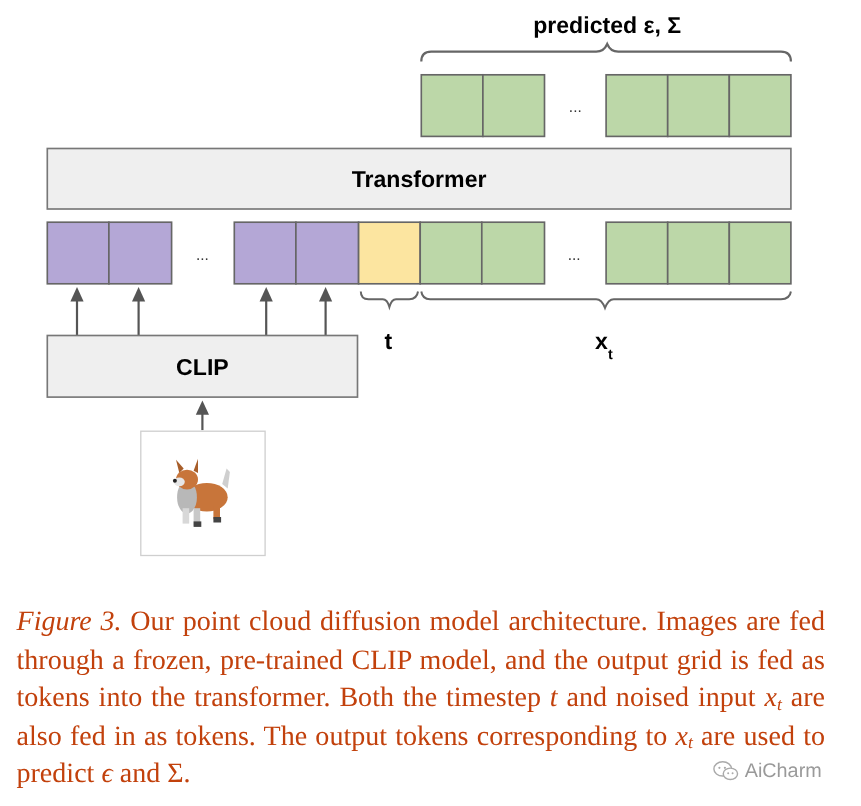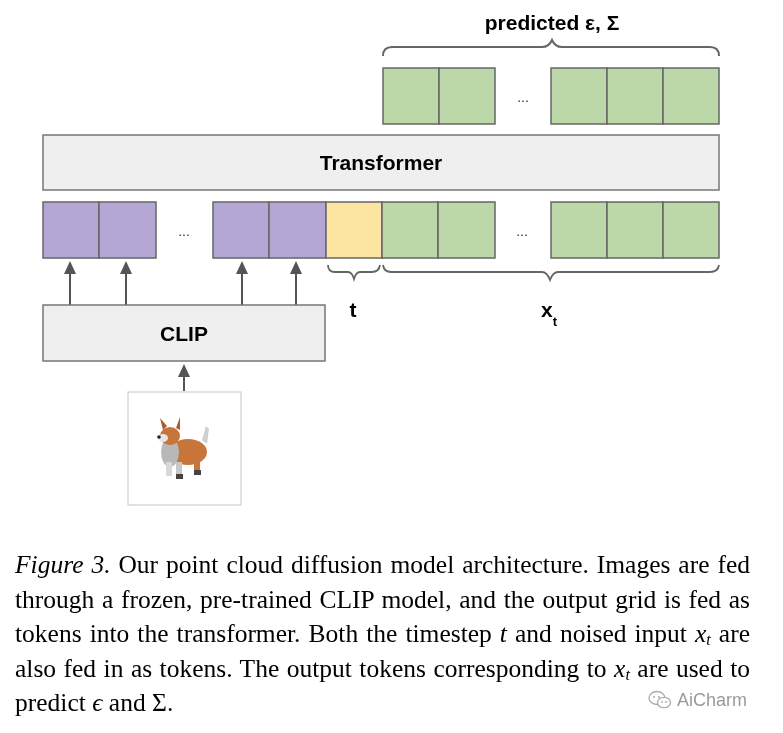"Figure 3. Our point cloud" .caption { color: #000000 -> #c2410c }
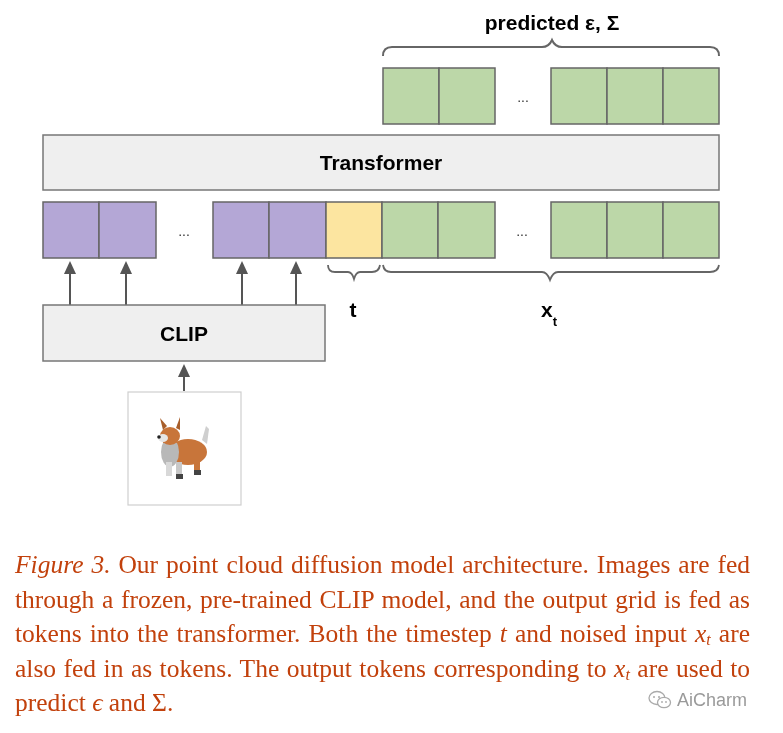"AiCharm" .watermark { align-items: none -> center }
